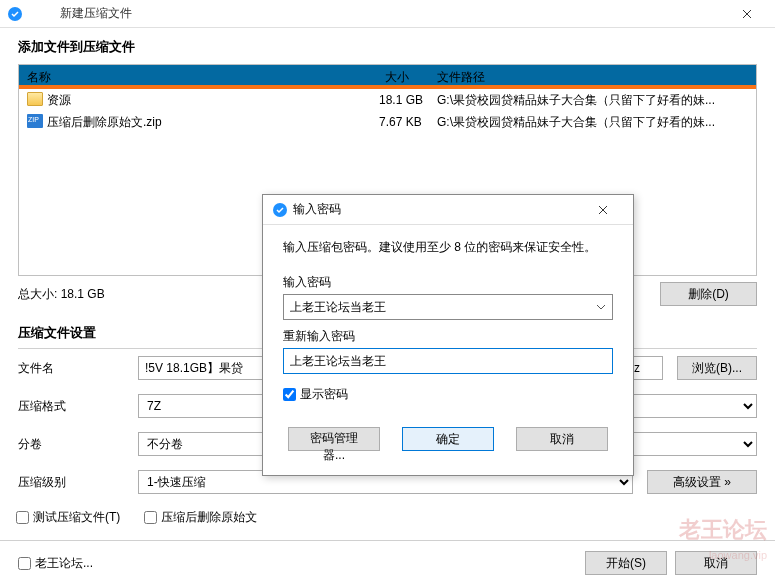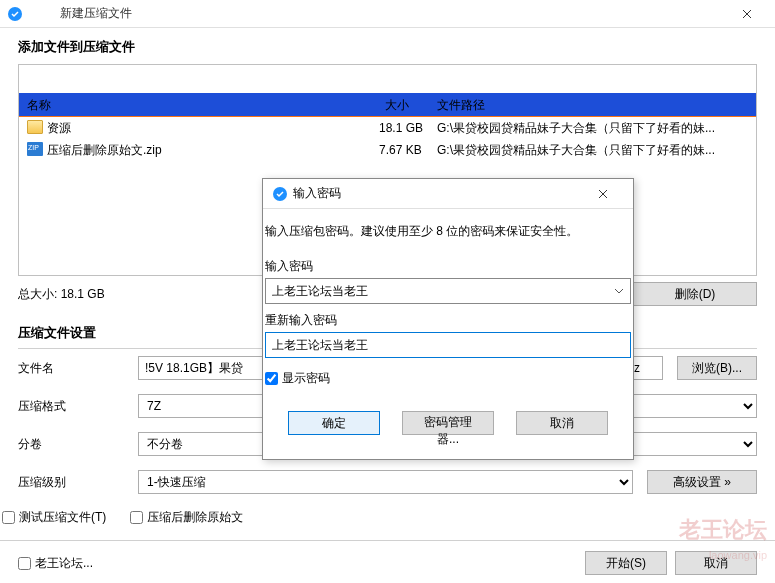"名称" .file-table-header { background: #1d4ed8 -> #0369a1; border-bottom: 1px solid #f97316 -> 4px solid #f97316; margin-top: 28px -> none }
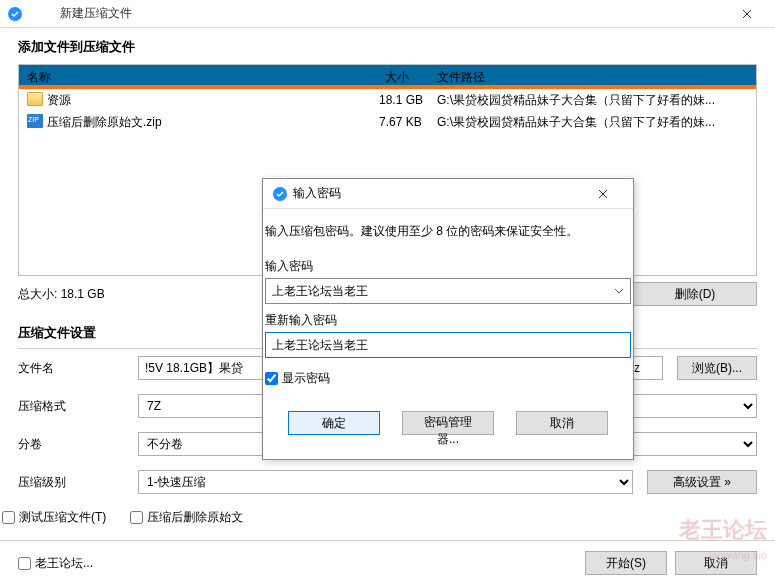"输入密码" .overlay { top: 178px -> 194px }
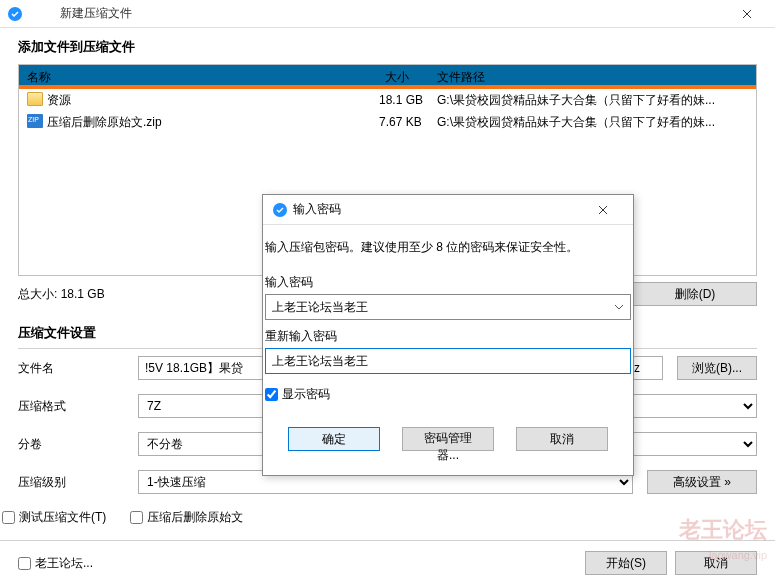"输入压缩包密码。建议使用至少 8 位的密码来保证安全性。" .overlay .body { padding: 14px 2px -> 14px 20px }
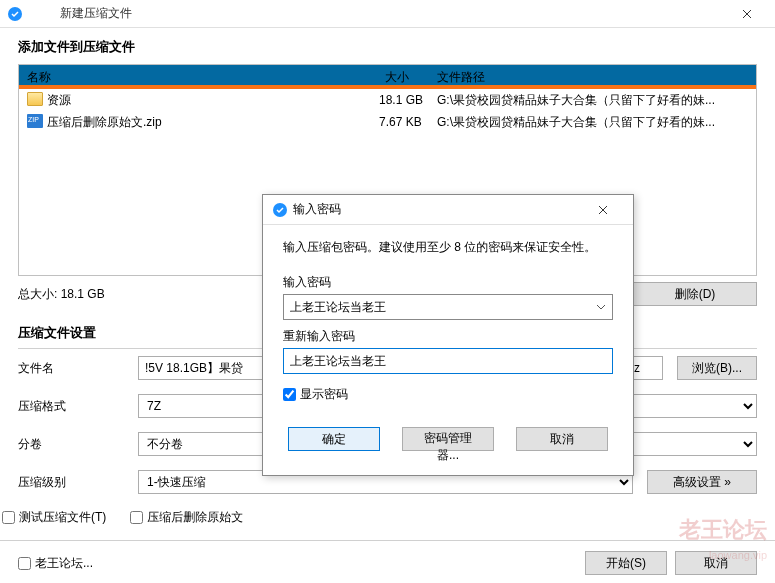"删除(D)" button.btn { width: 124px -> 97px }
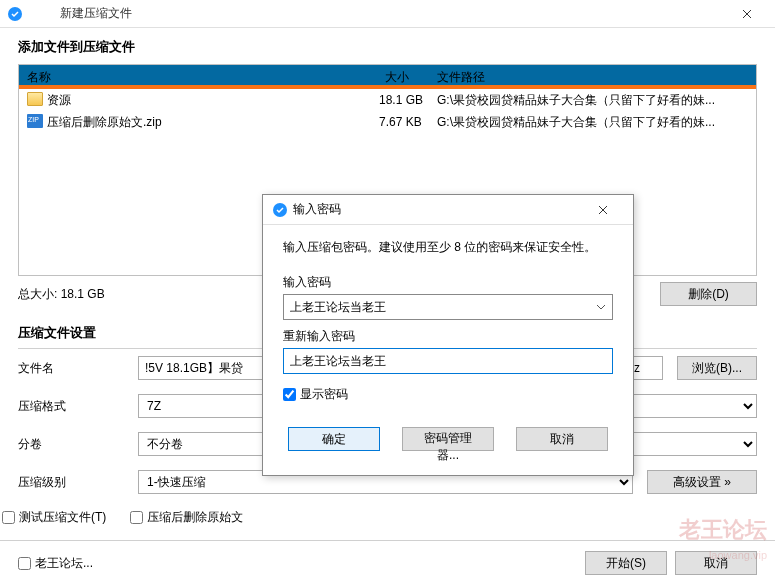"确定" button.btn { order: before "密码管理器..." -> after "密码管理器..." }
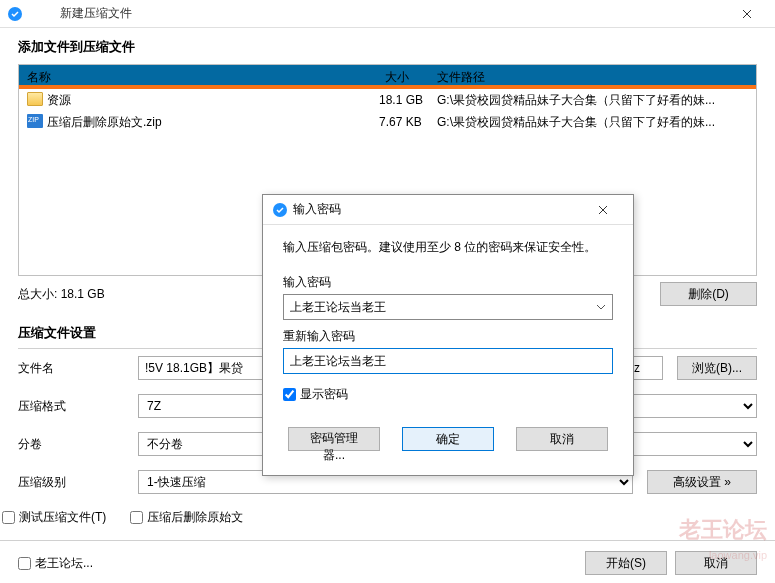"测试压缩文件(T)" .checkbox-row { padding: 8px 2px -> 8px 16px }
